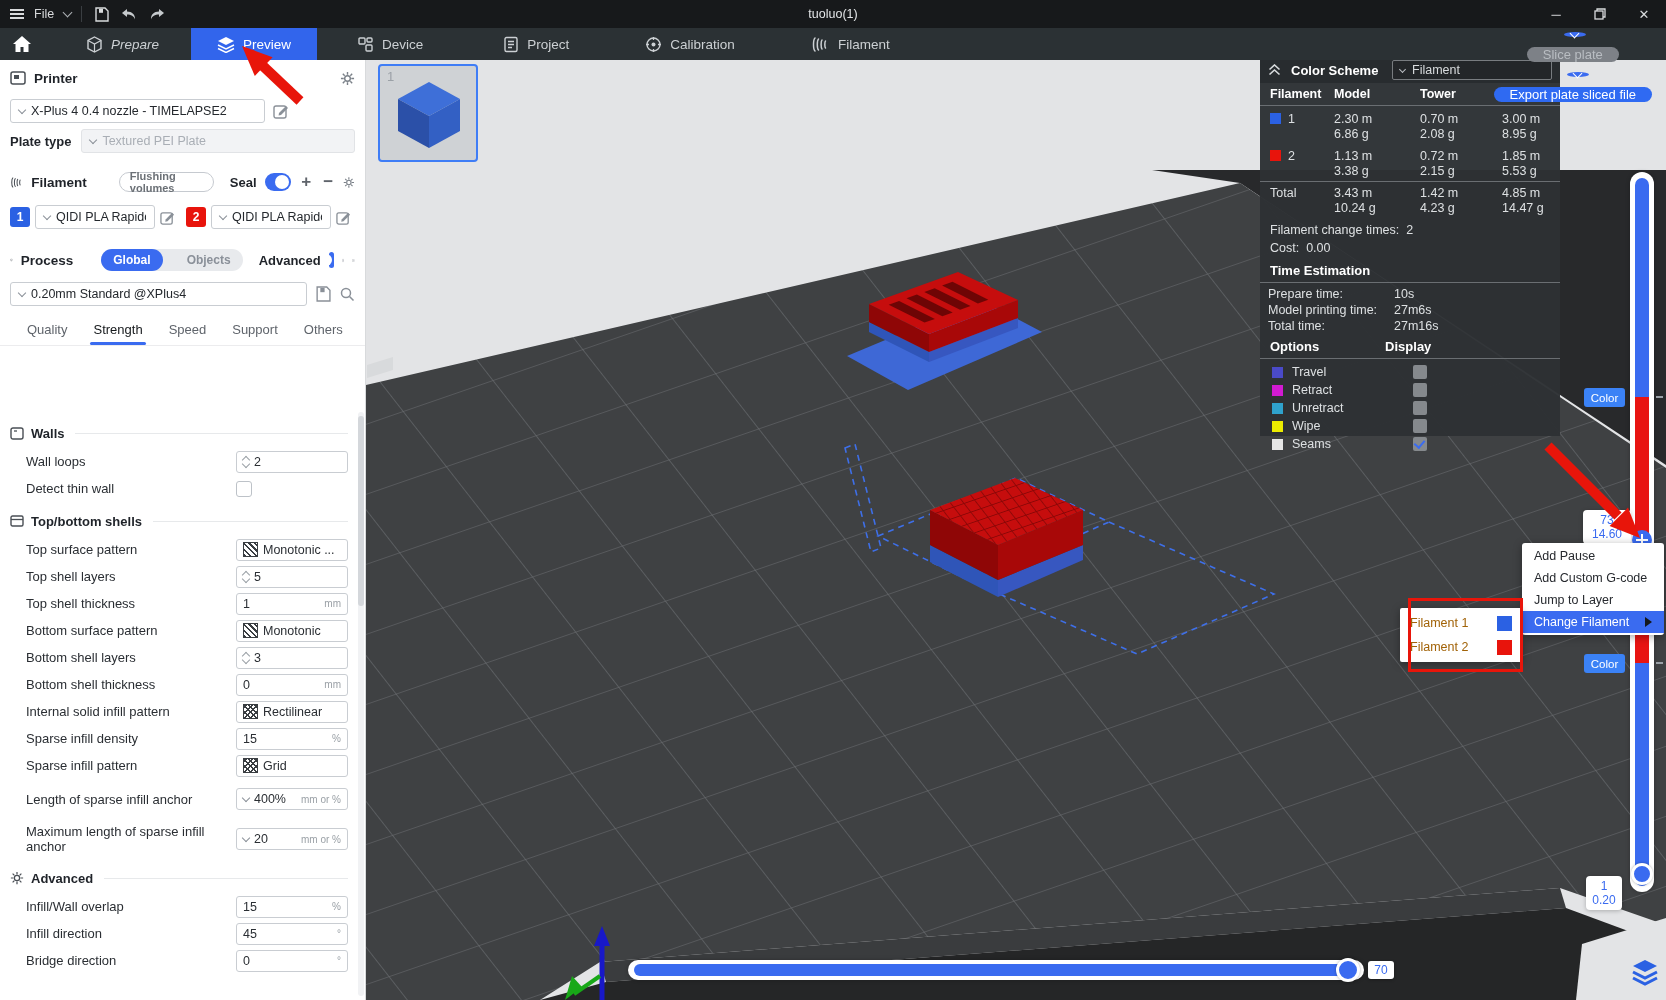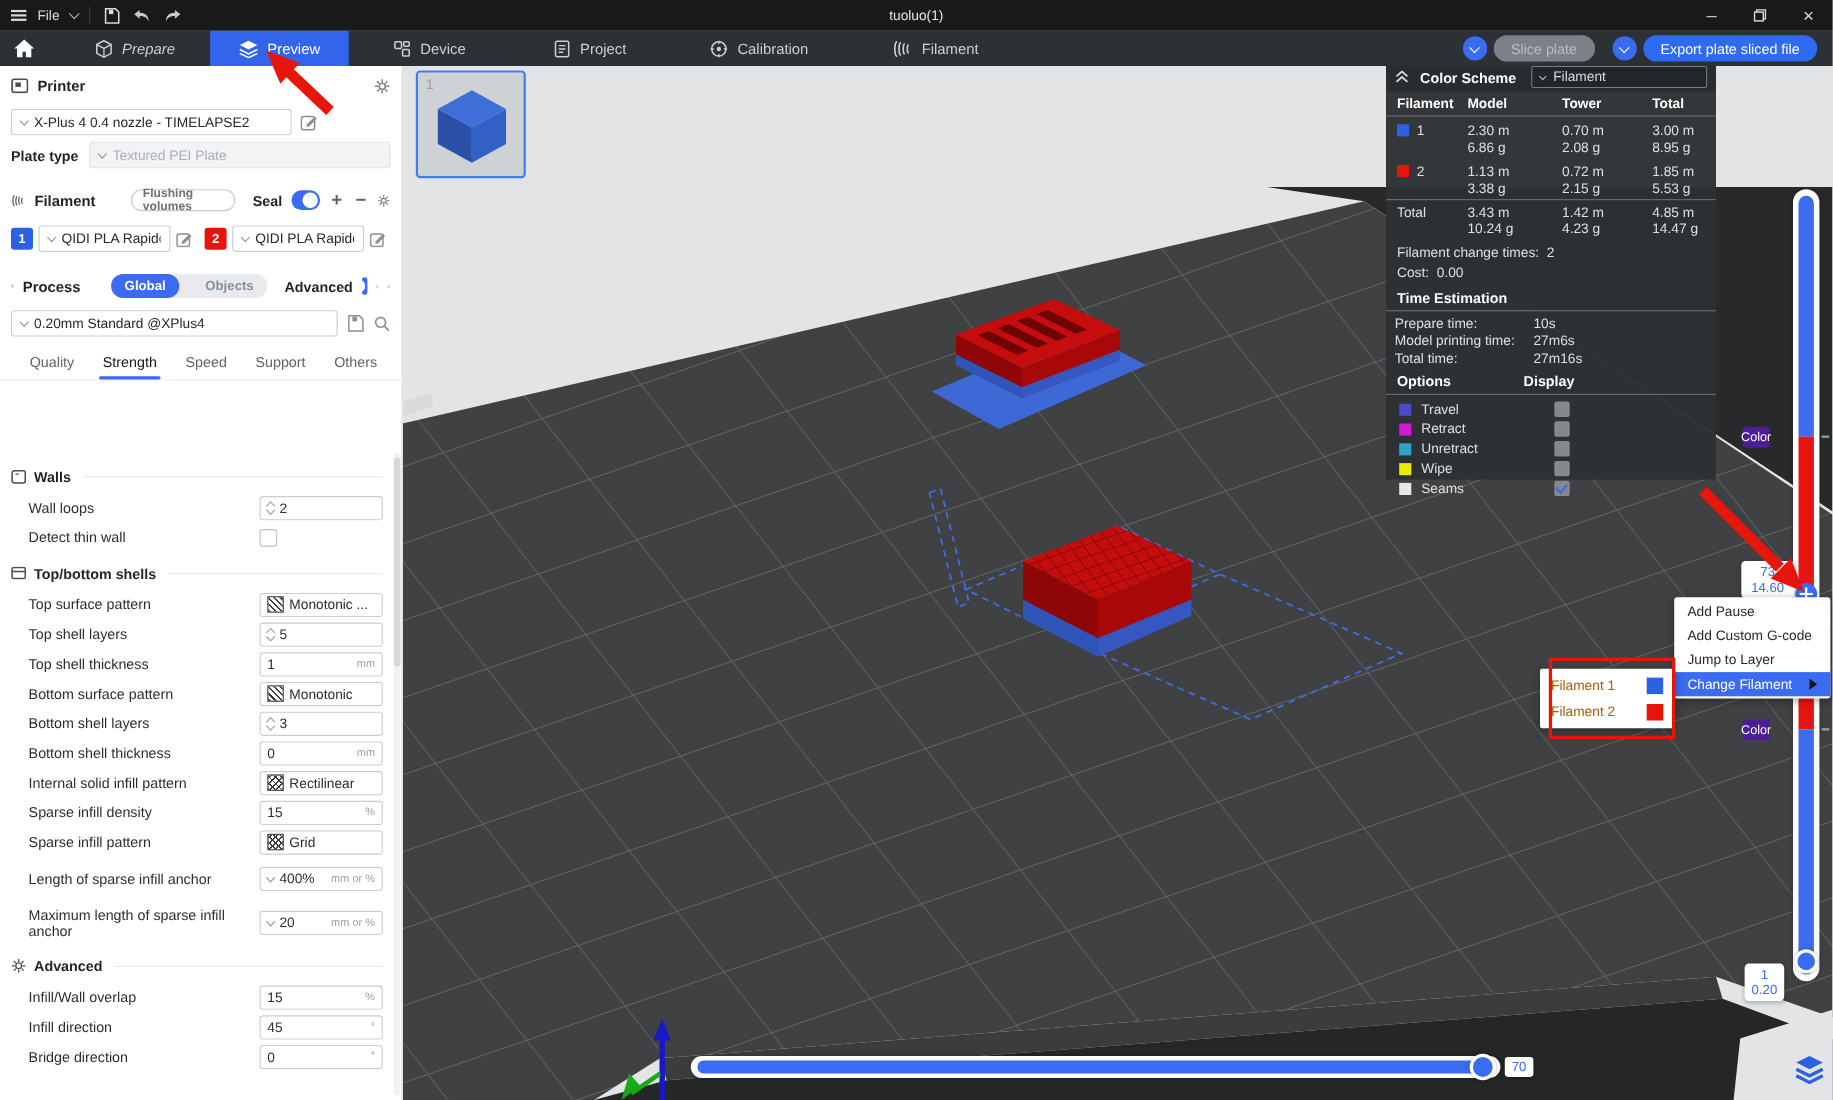"Slice plate" #tab-actions { flex-direction: none -> column }
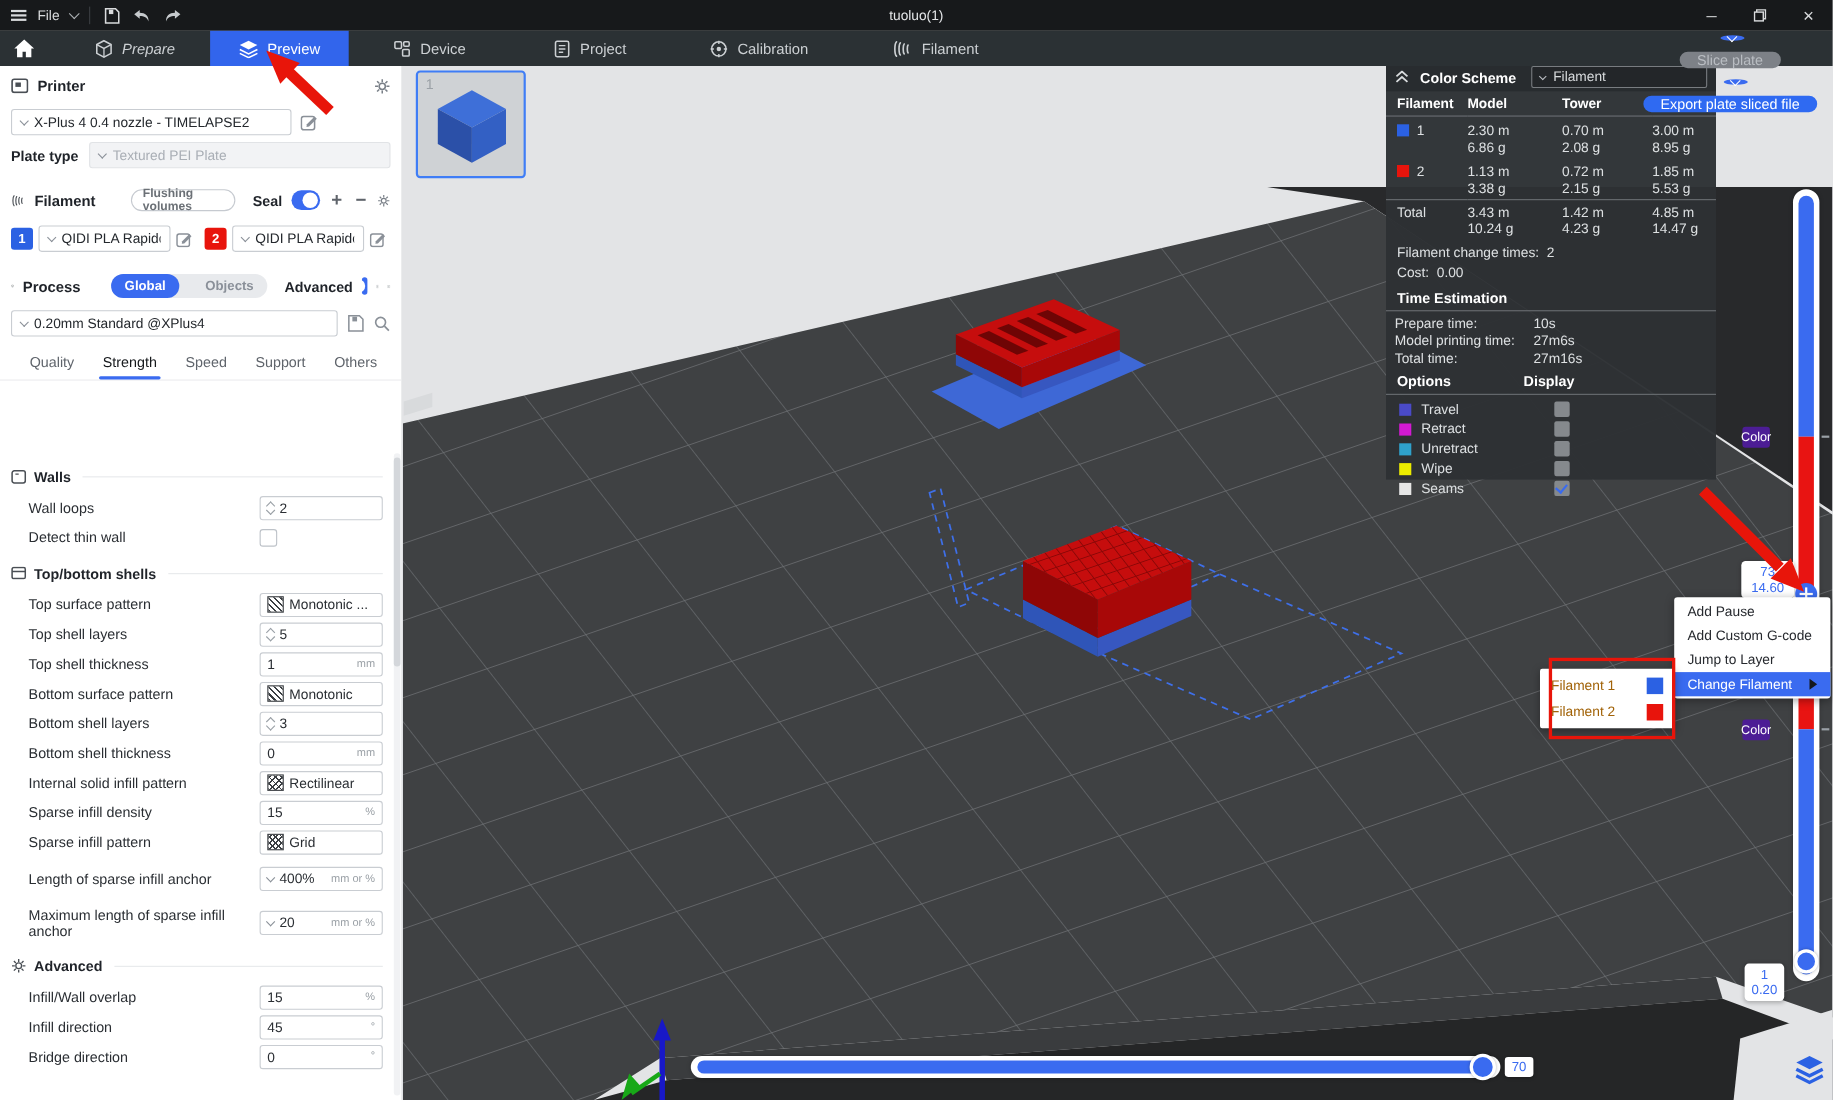"Color" .vbadge { background: #4c1d95 -> #3b82f6; width: 25px -> 41px }
